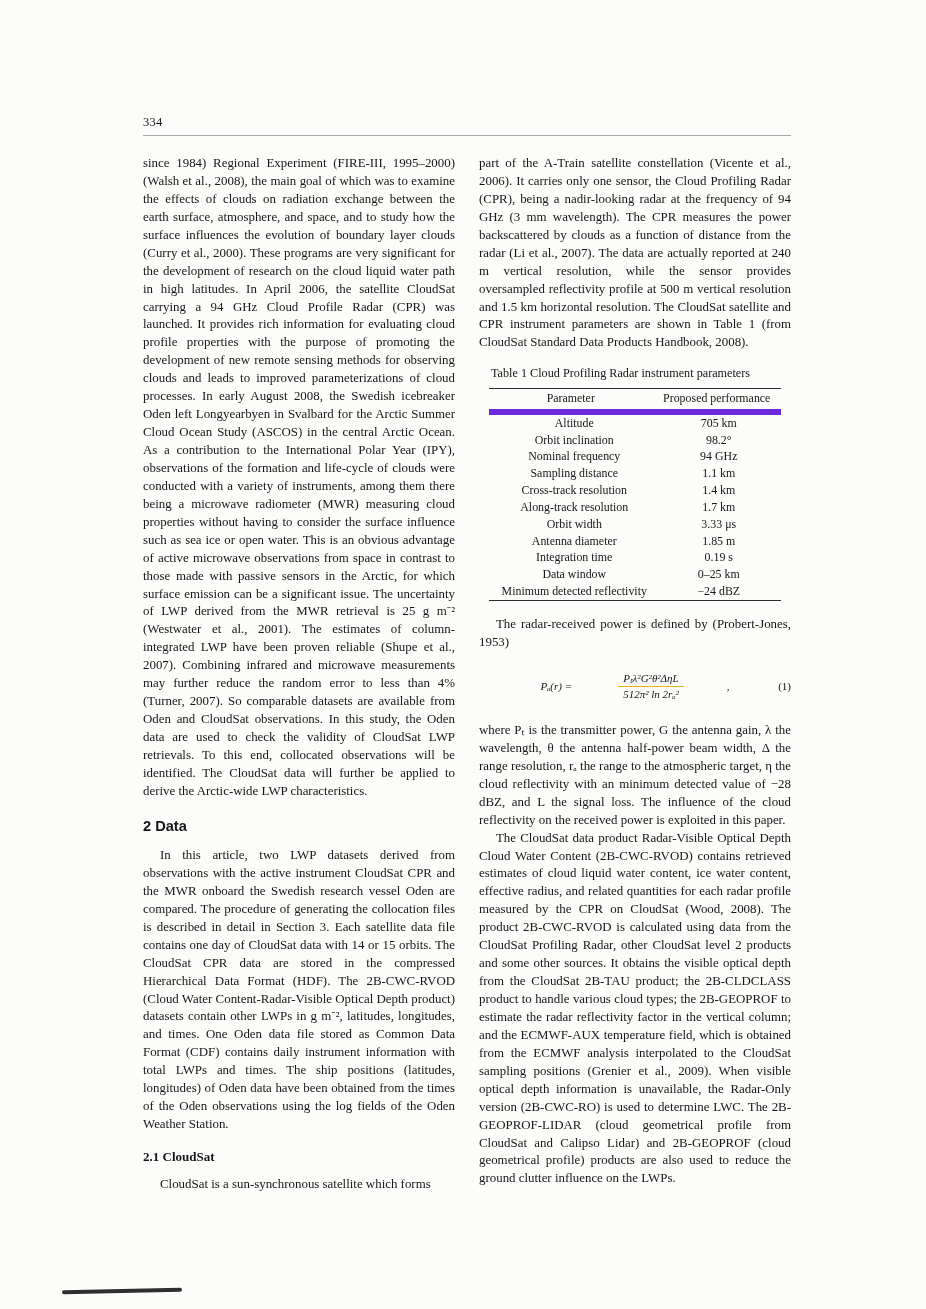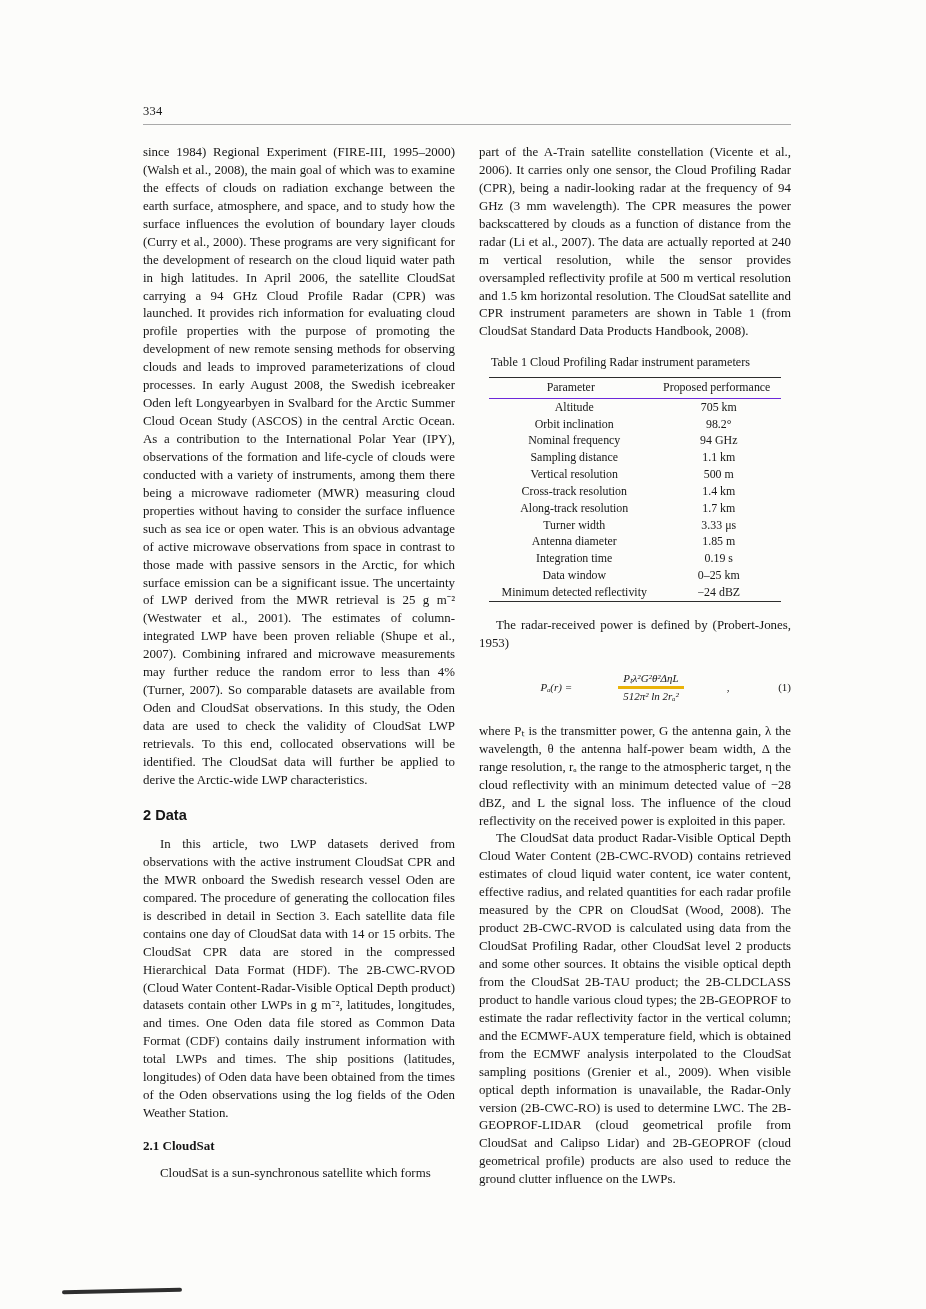"334" .page-content { top: 1px -> 12px }
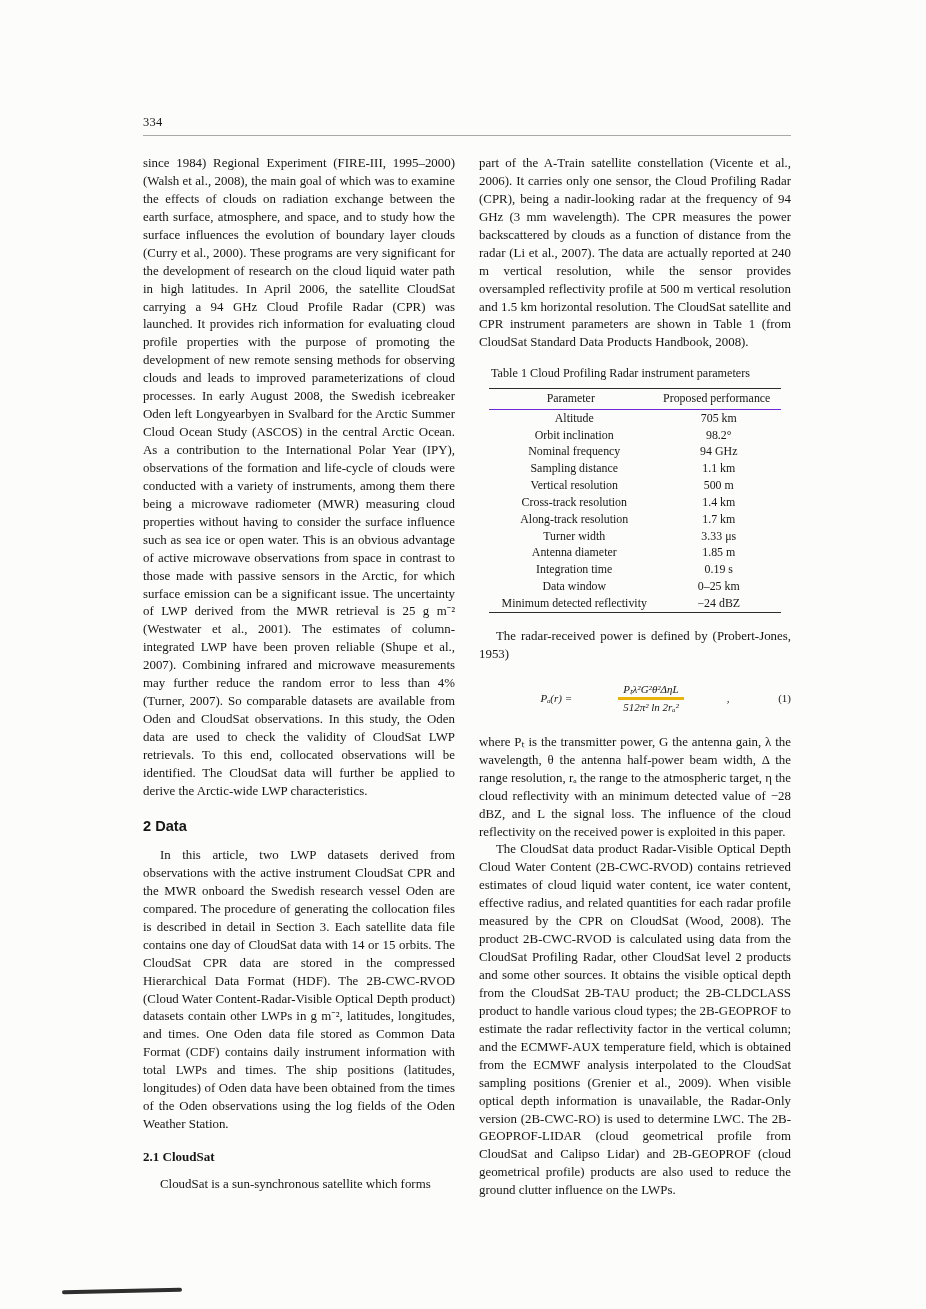"Parameter" table.params th { border-bottom: 1px solid #6d28d9 -> 6px solid #6d28d9 }
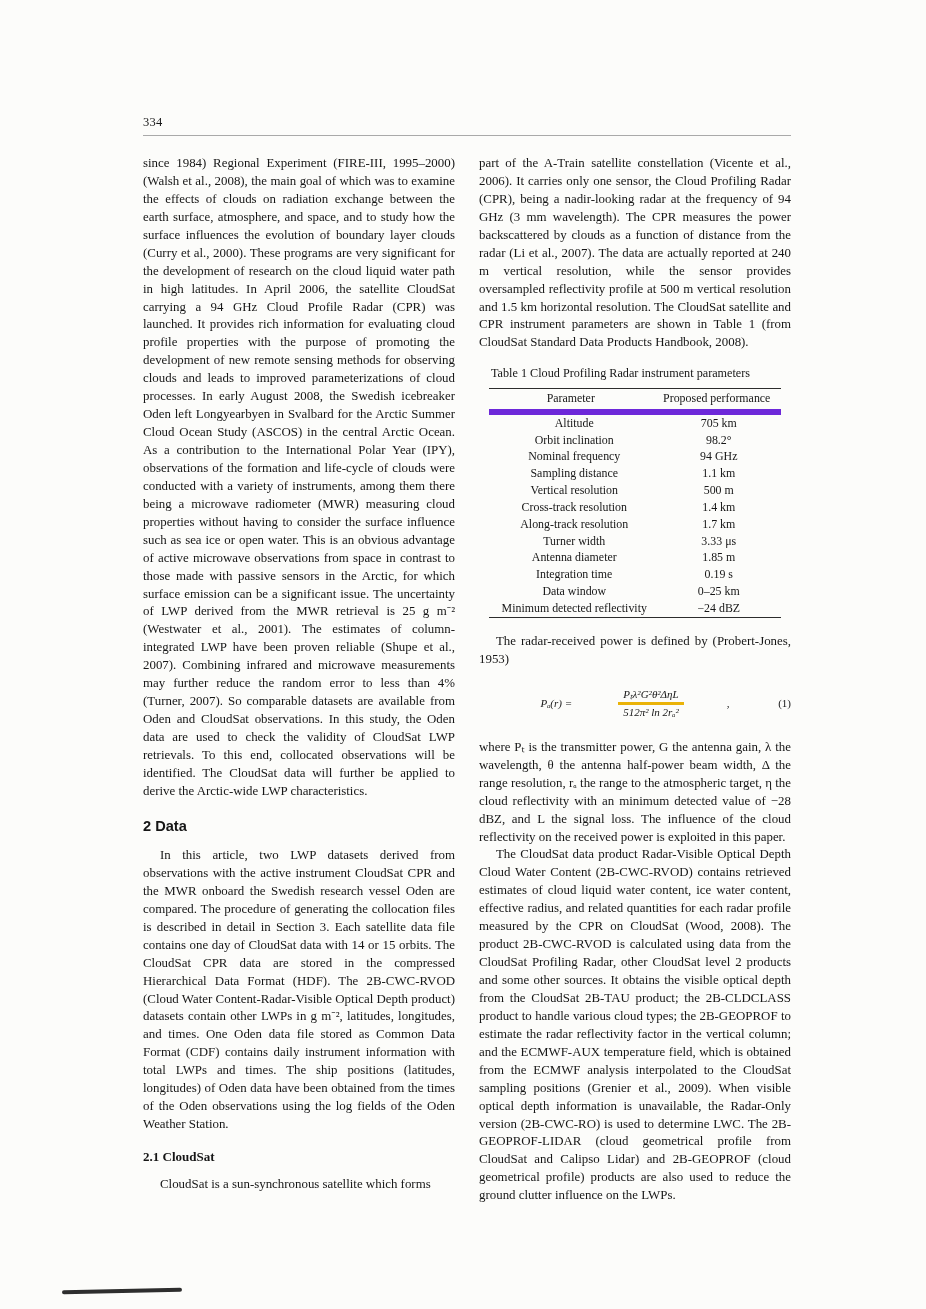"Vertical resolution" tr { html: <tr> <td>Vertical resolution</td> <td>500 m</td> </tr> -> none }
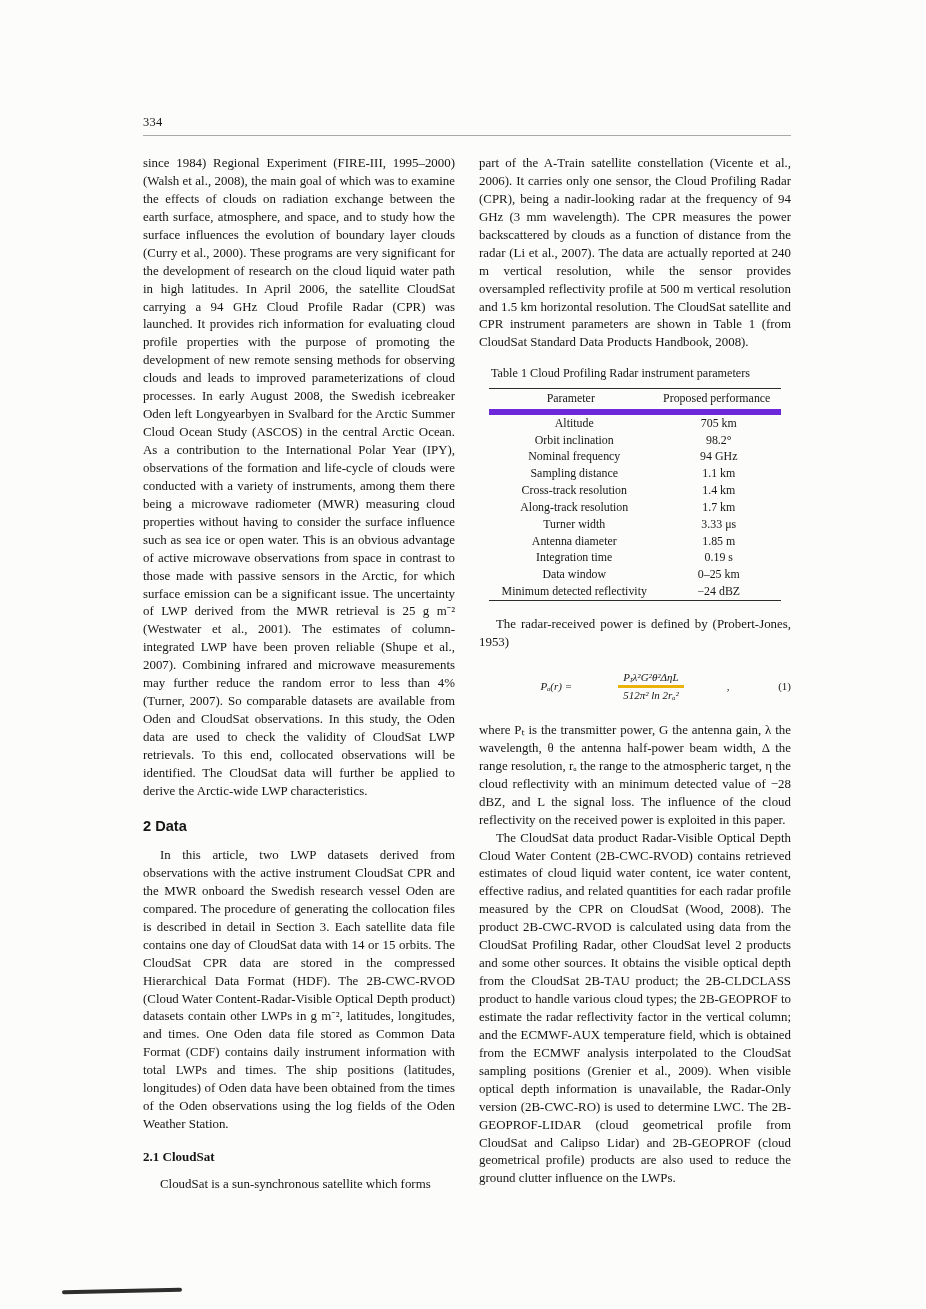"Turner width" td { text: Turner -> Orbit }
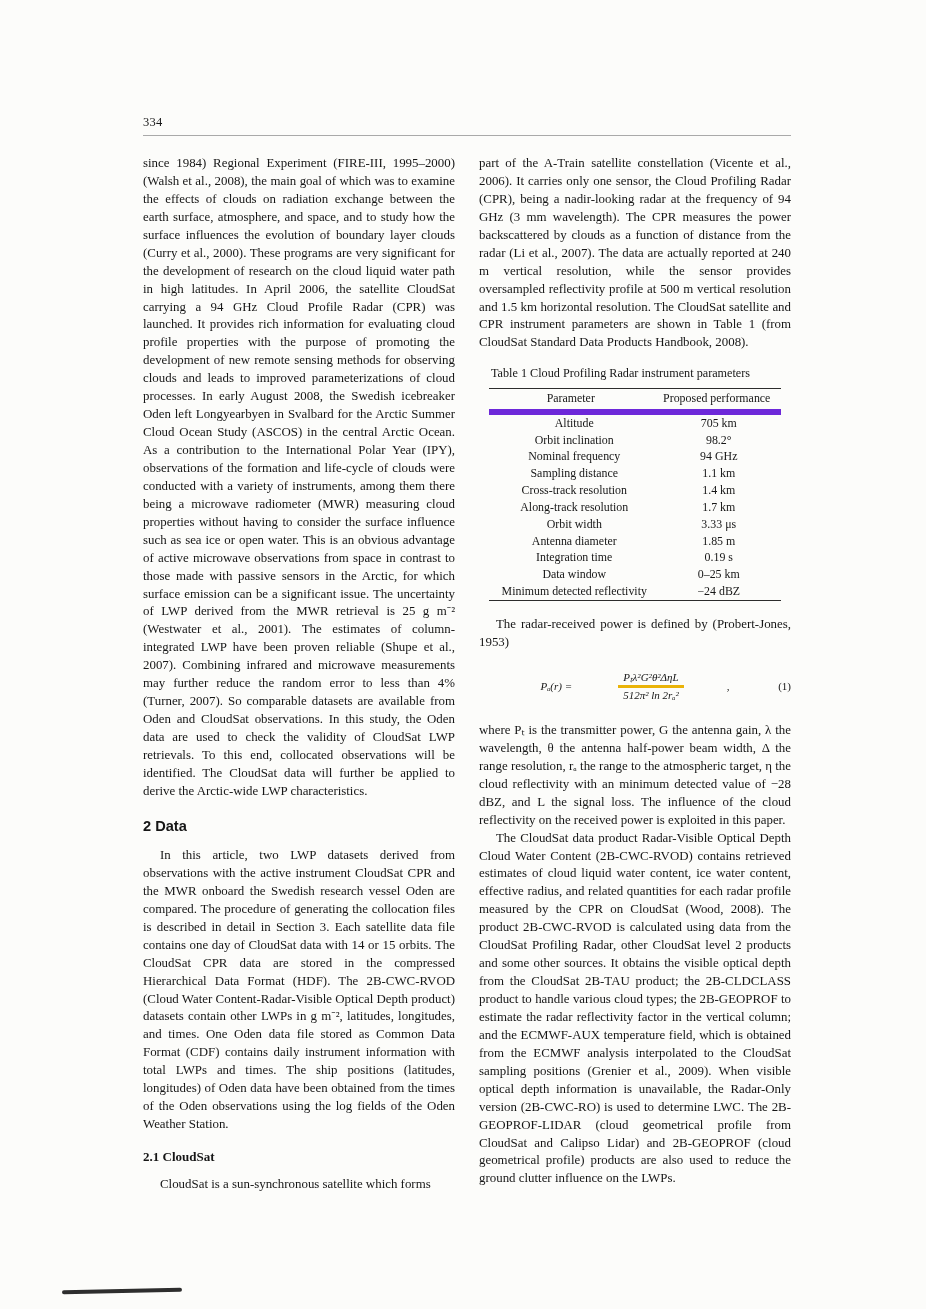"512π² ln 2rₐ²" .frac .den { border-top: 3px solid #eab308 -> 1px solid #eab308 }
